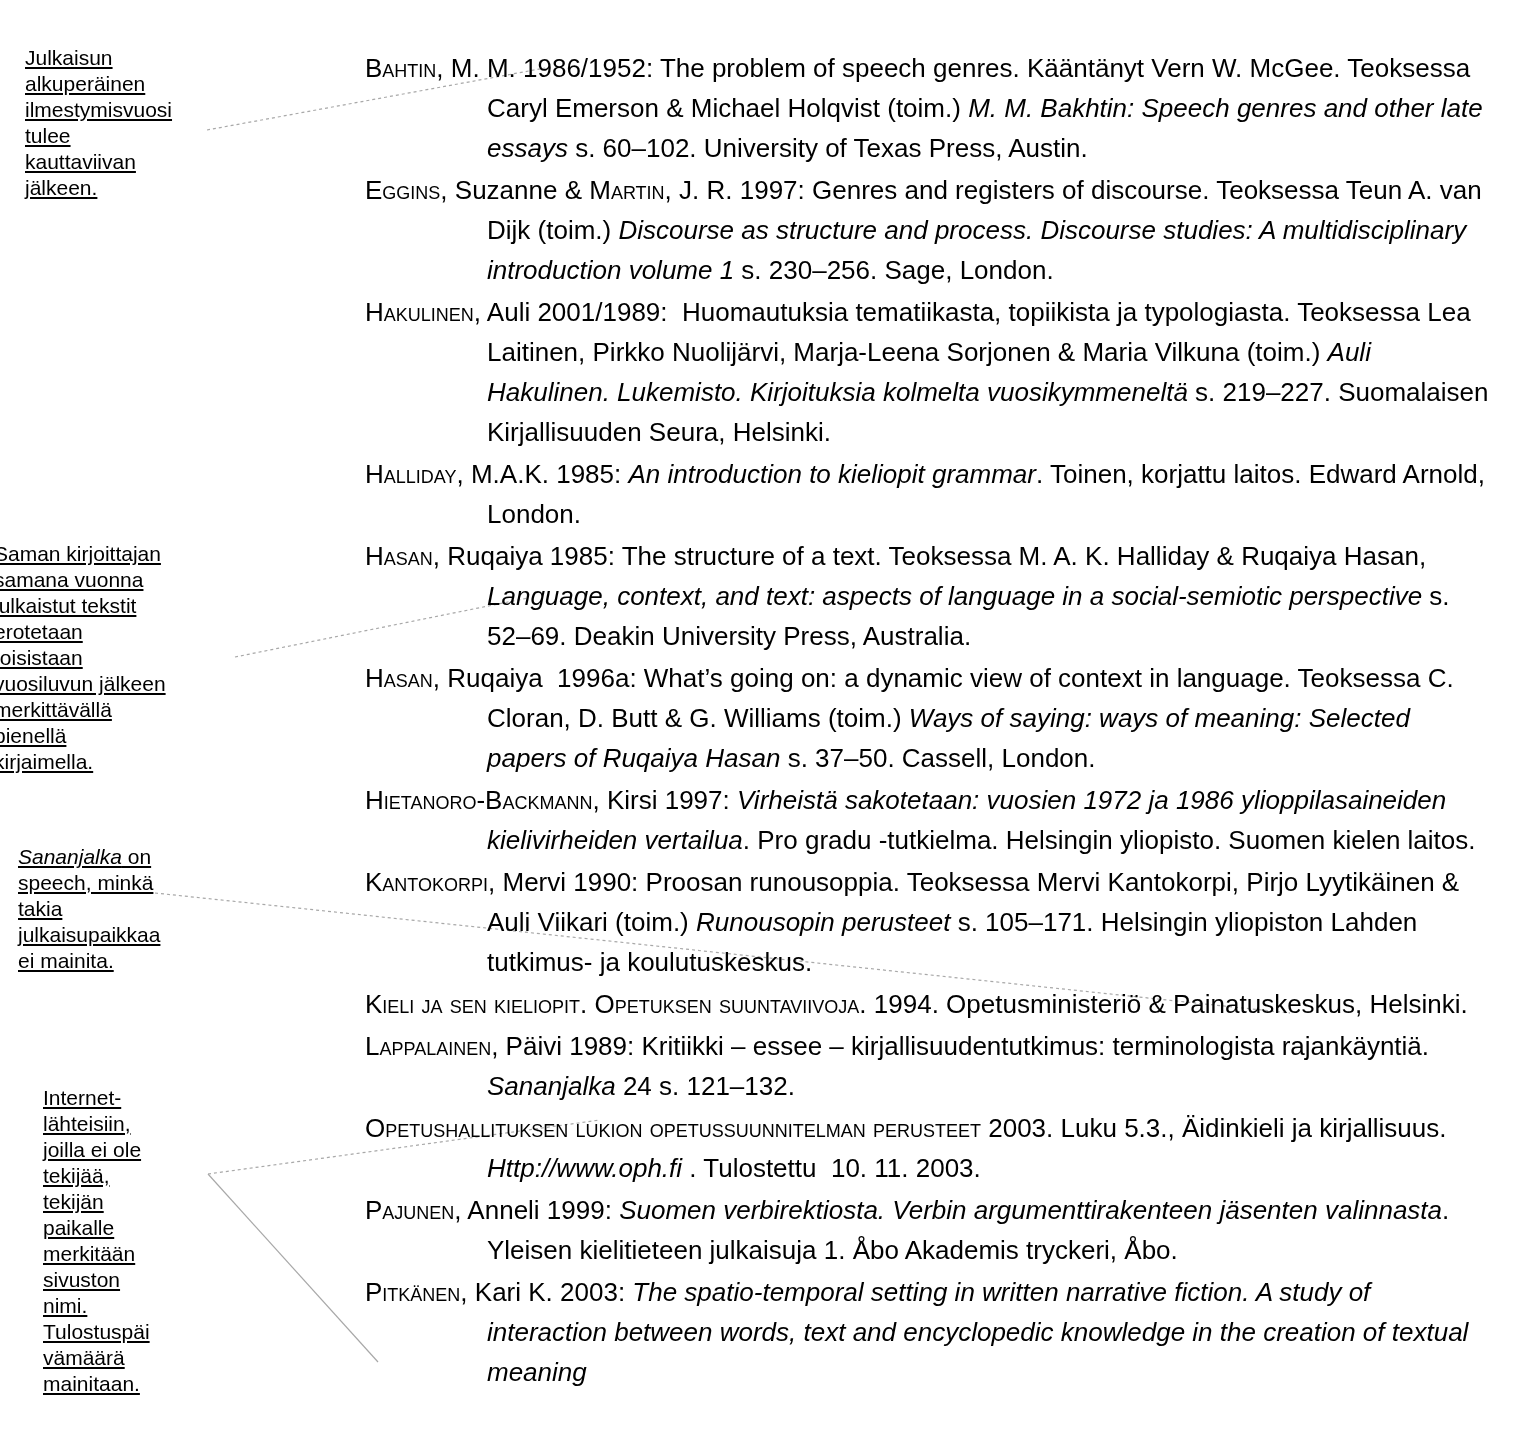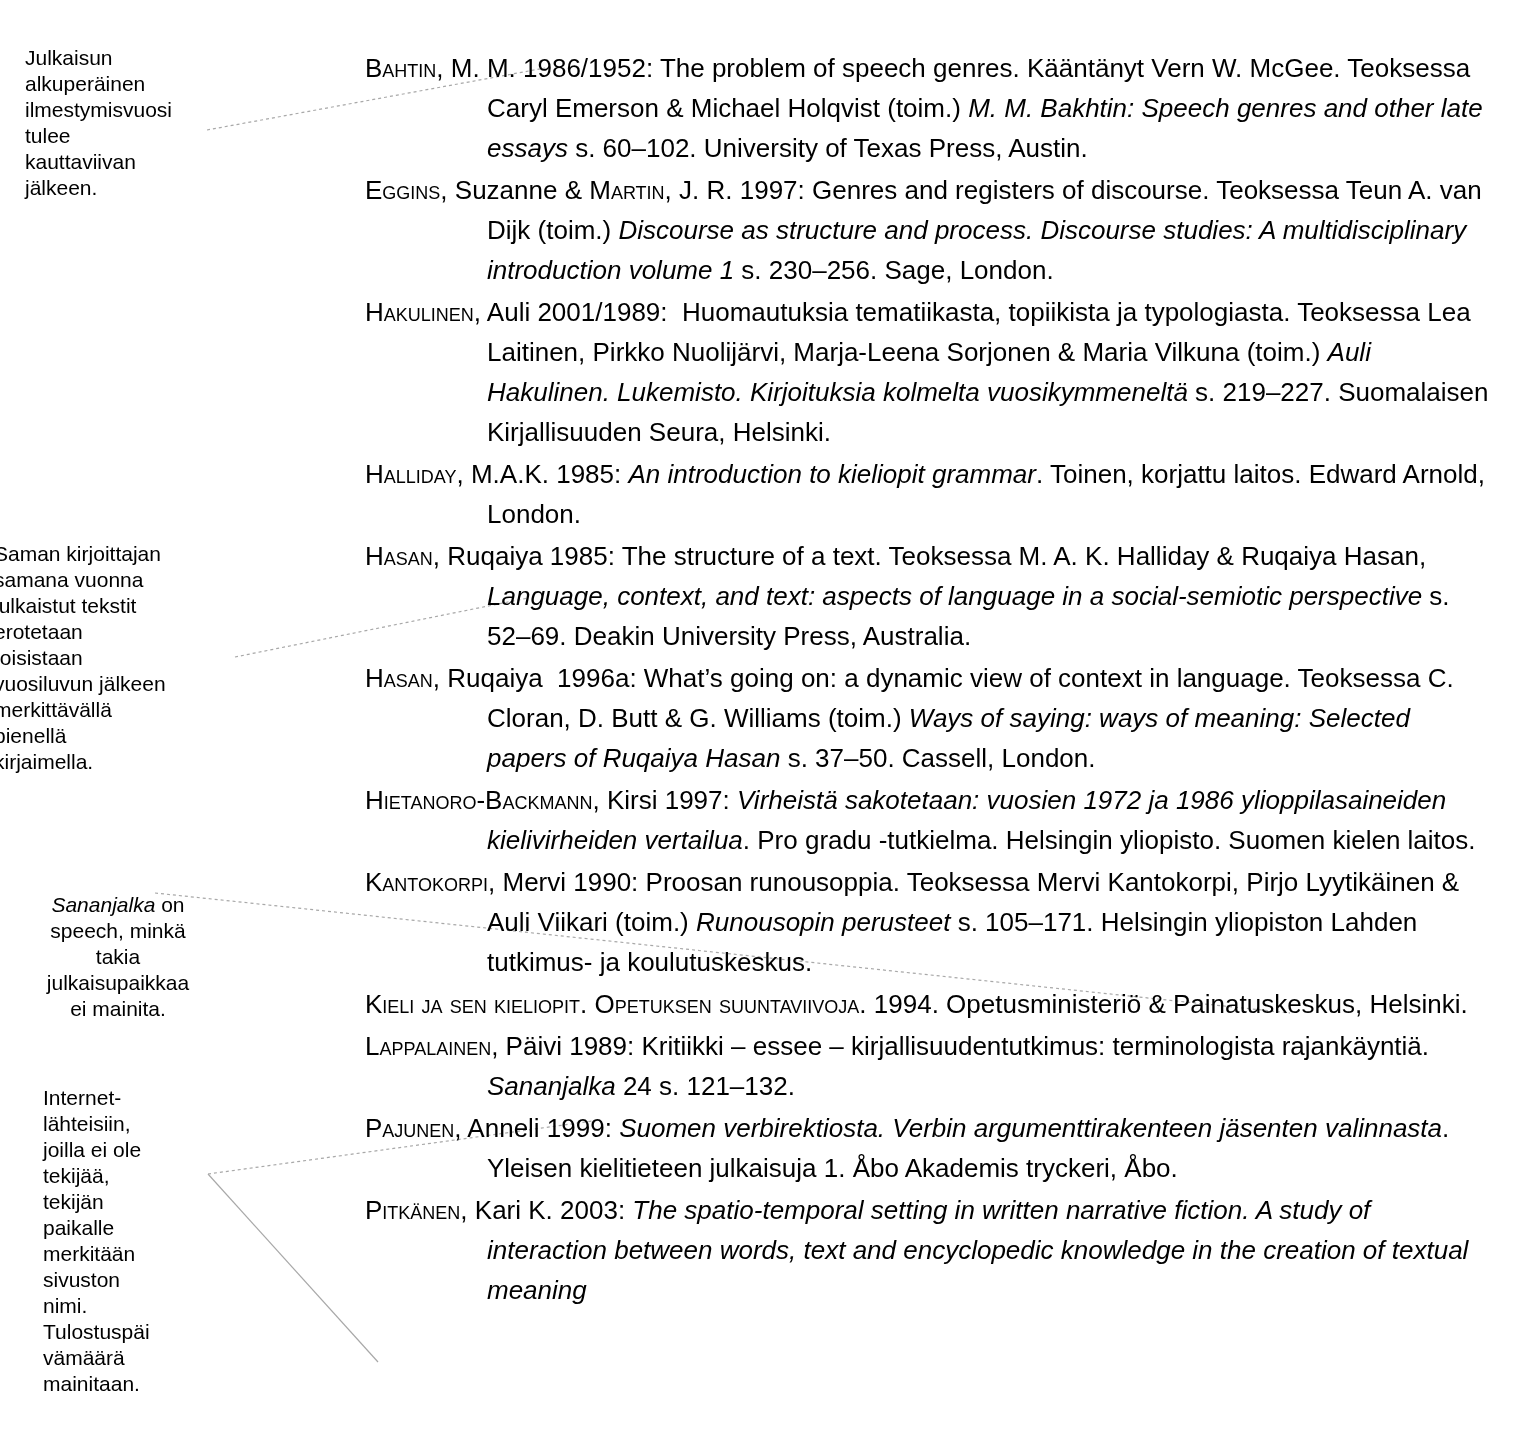"Julkaisun" .note-line { text-decoration: none -> underline }
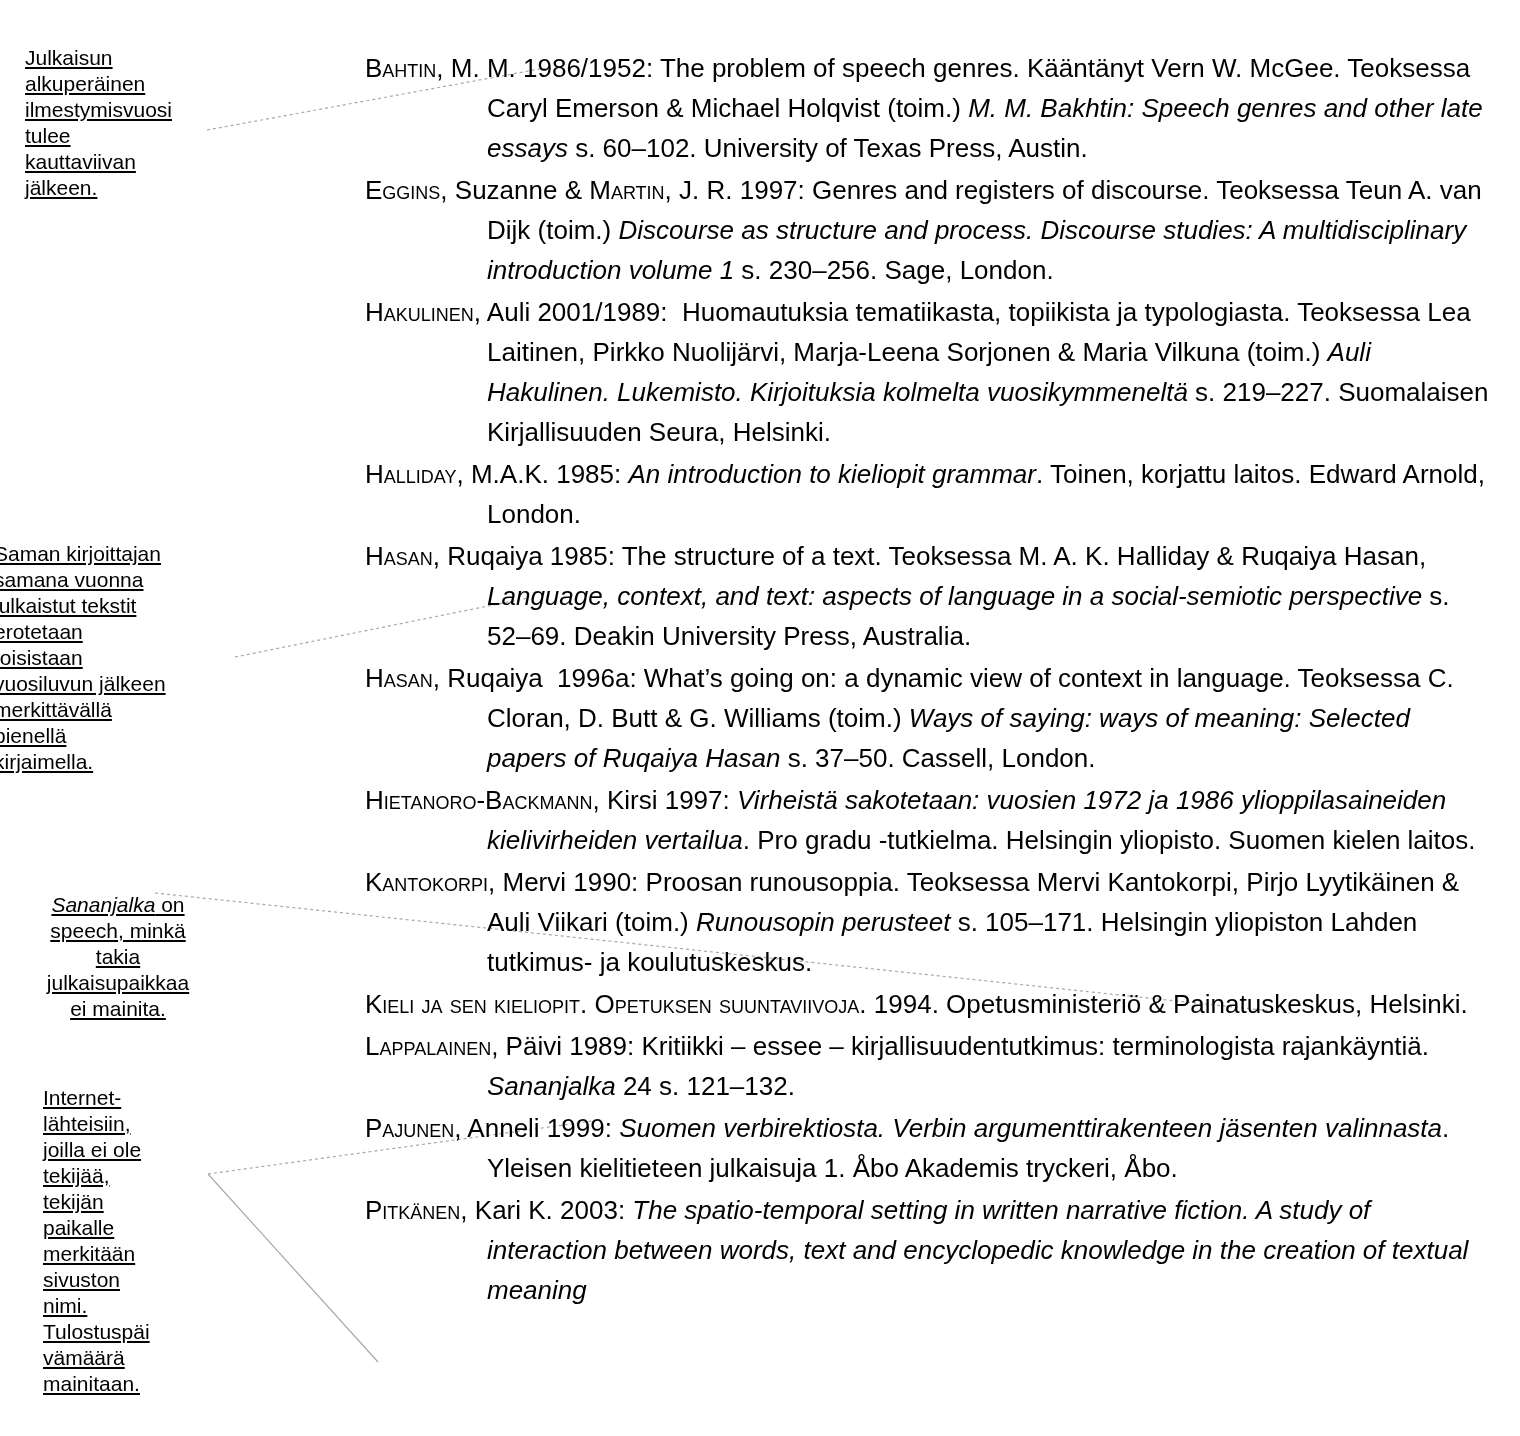"Sananjalka on" div.note { text-align: center -> none; top: 892px -> 844px }
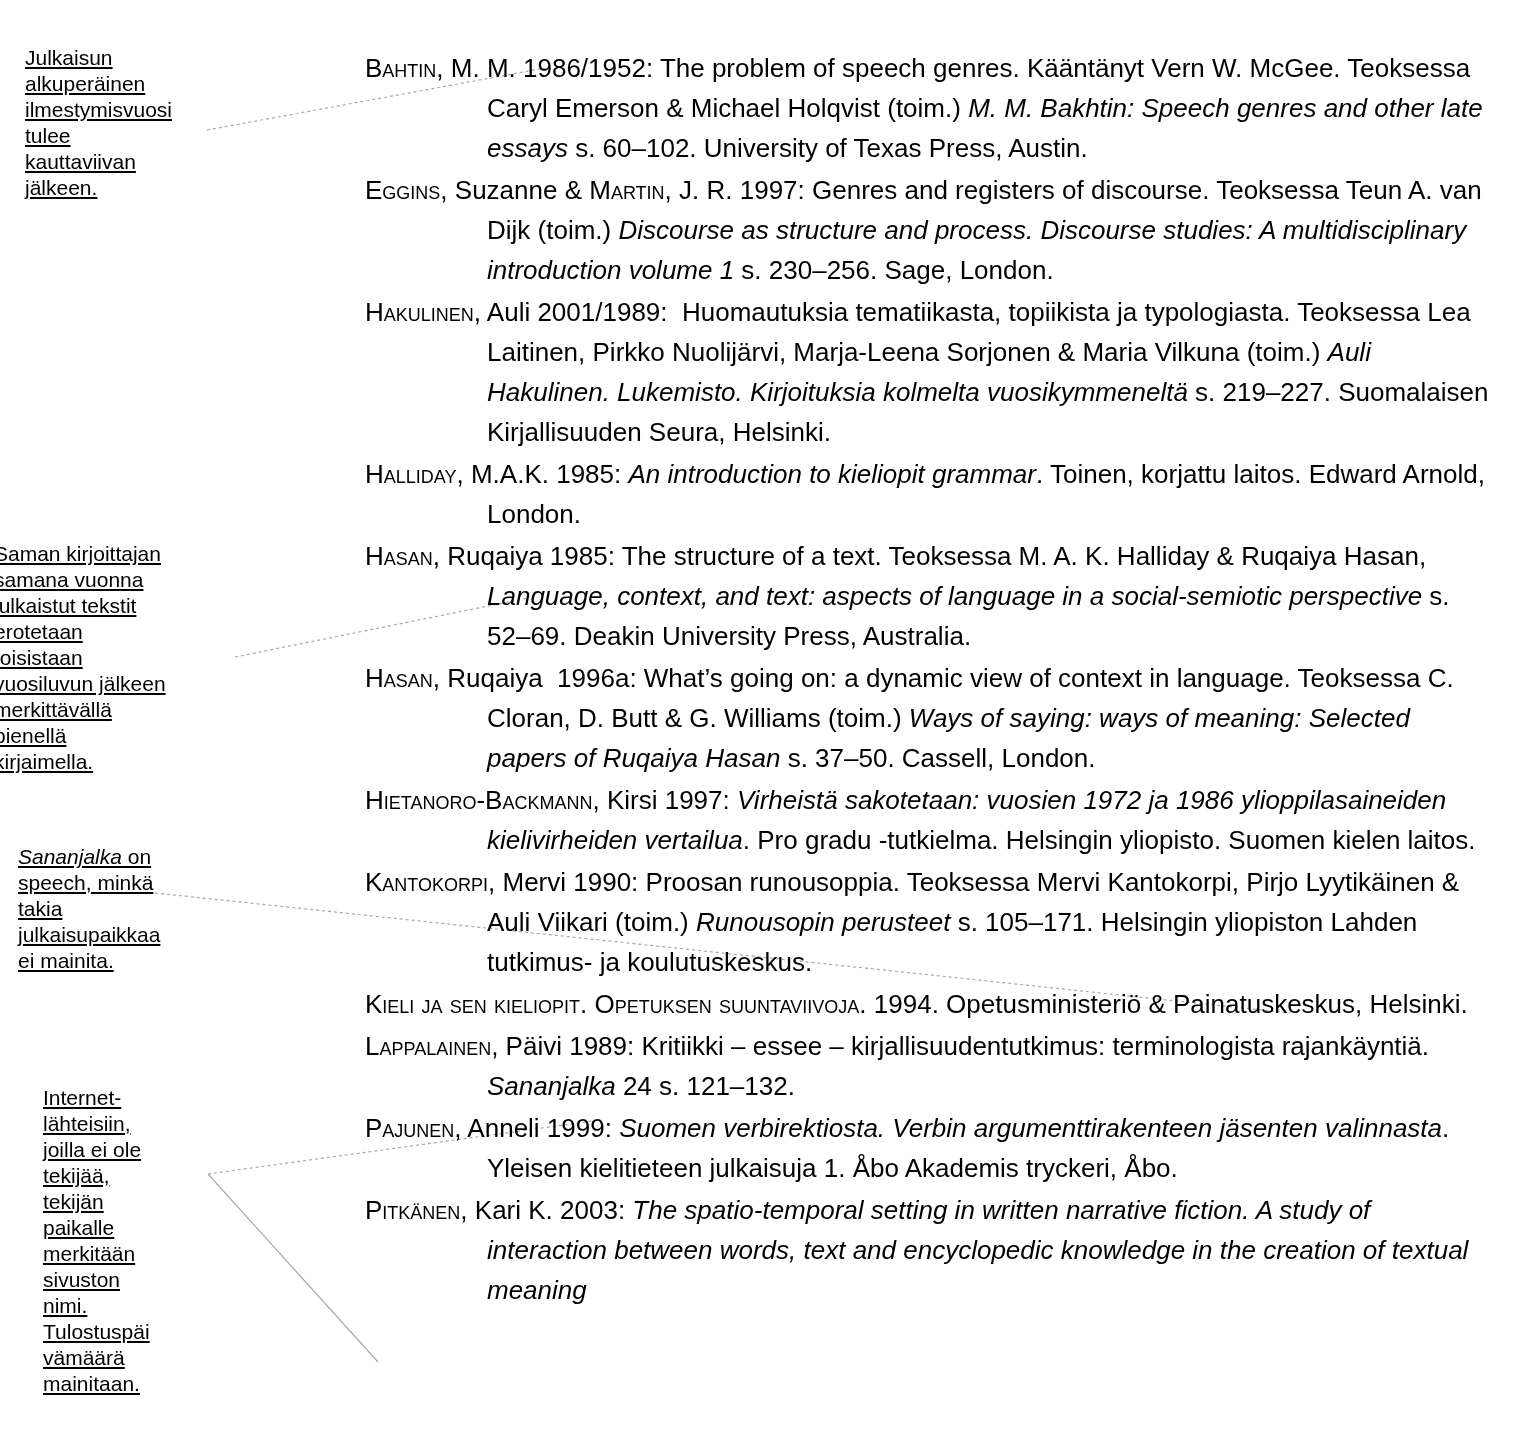"Opetushallituksen lukion" p.entry { html: none -> <p><span>Opetushallituksen lukion opetussuunnitelman perusteet</span><span> 2003. Luku 5.3., Äidinkieli ja kirjallisuus. </span><span>Http://www.oph.fi</span><span> . Tulostettu&nbsp; 10. 11. 2003.</span></p> }
